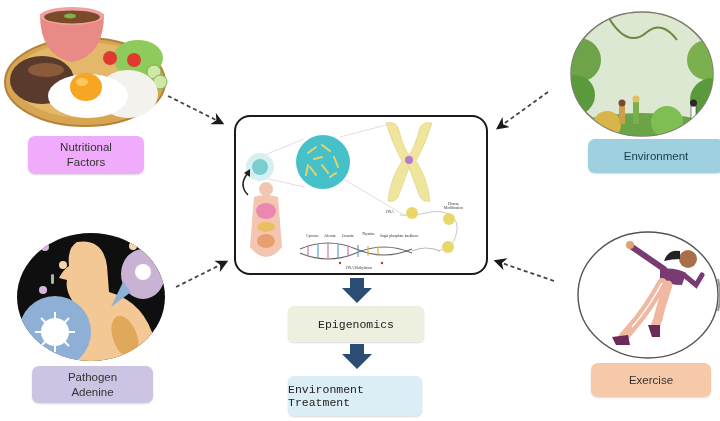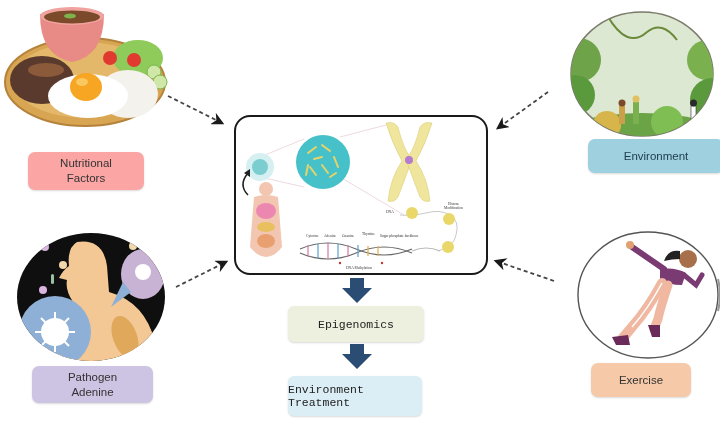"Nutritional" div.label-box { background: #fca5a5 -> #f0abfc; top: 152px -> 136px }
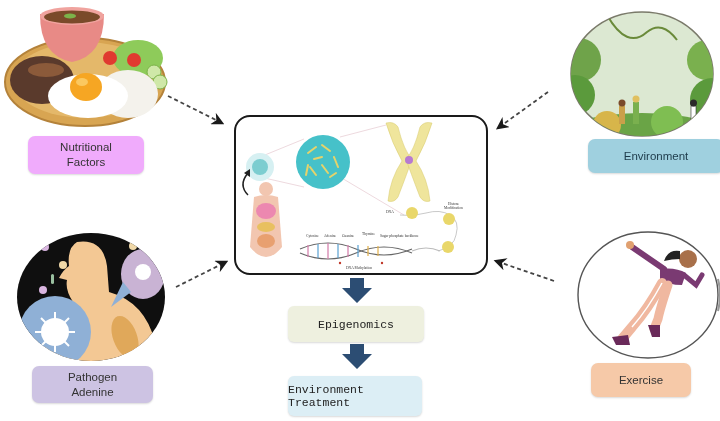"Exercise" div.label-box { width: 100px -> 120px }
